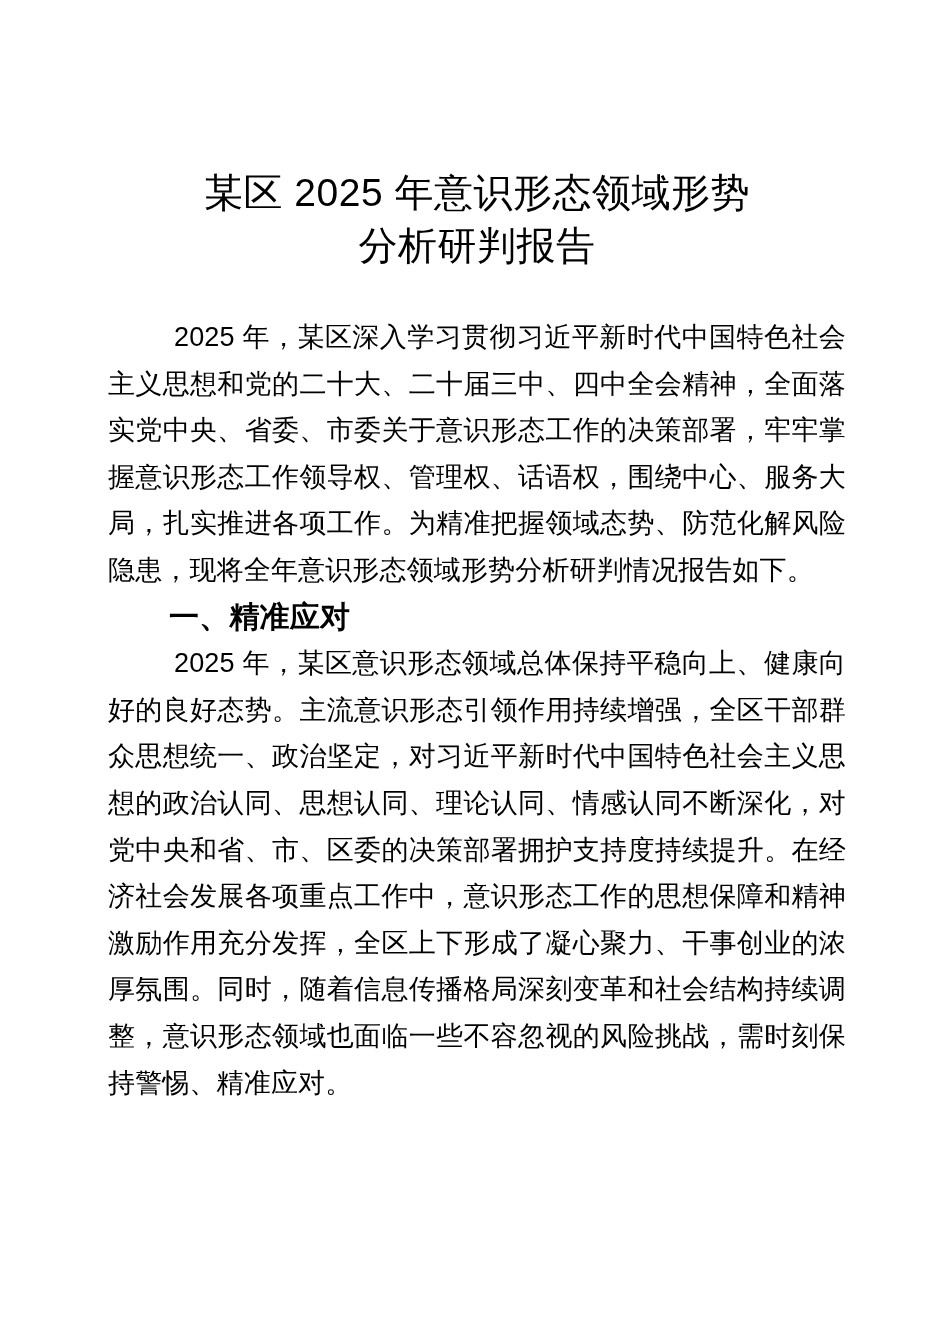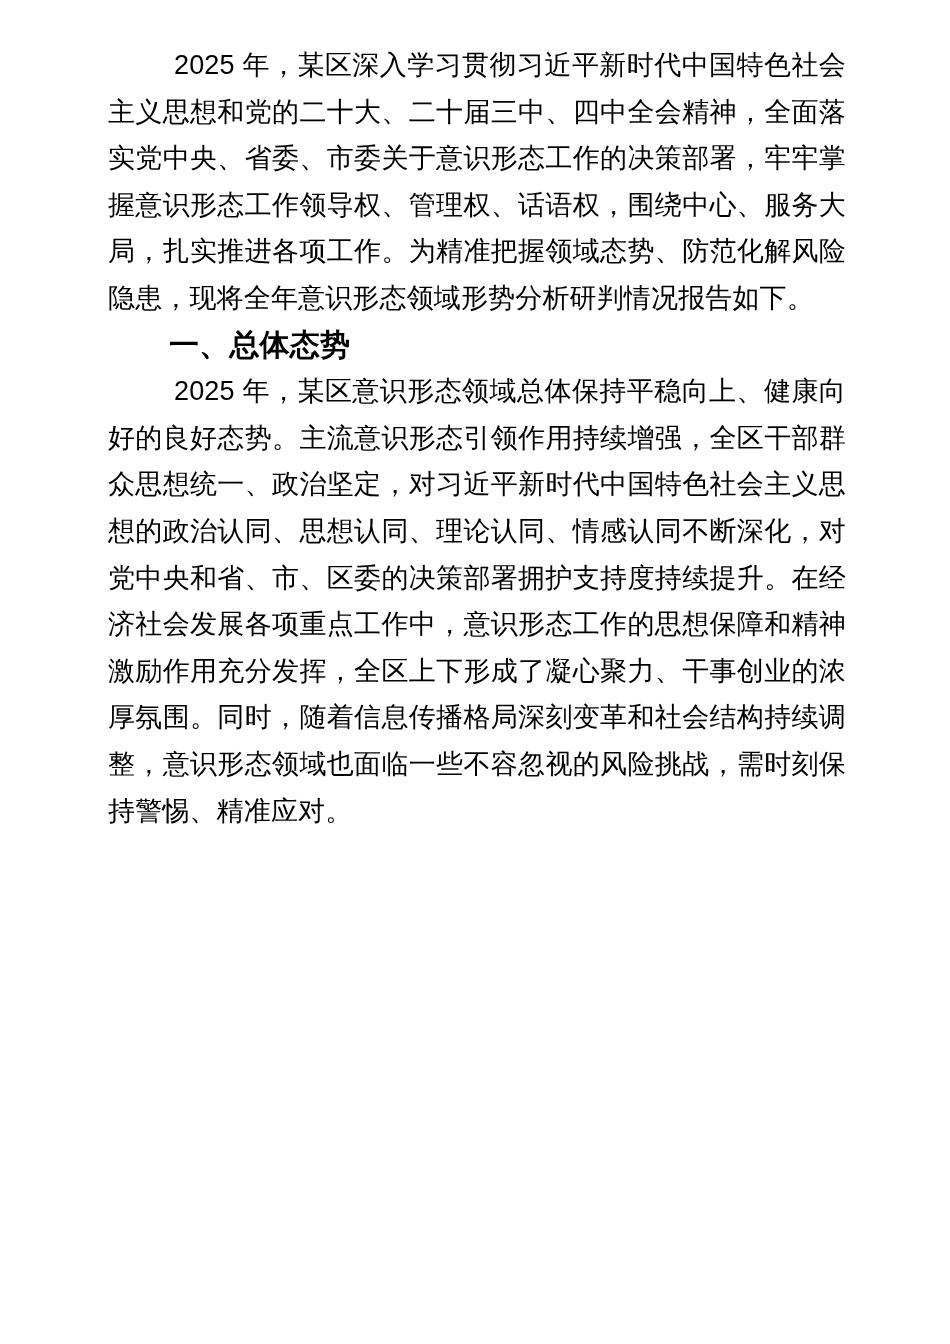"某区 2025 年意识形态领域形势" div.title-block { html: none -> <div> <h1>某区 2025 年意识形态领域形势 分析研判报告</h1> </div> }
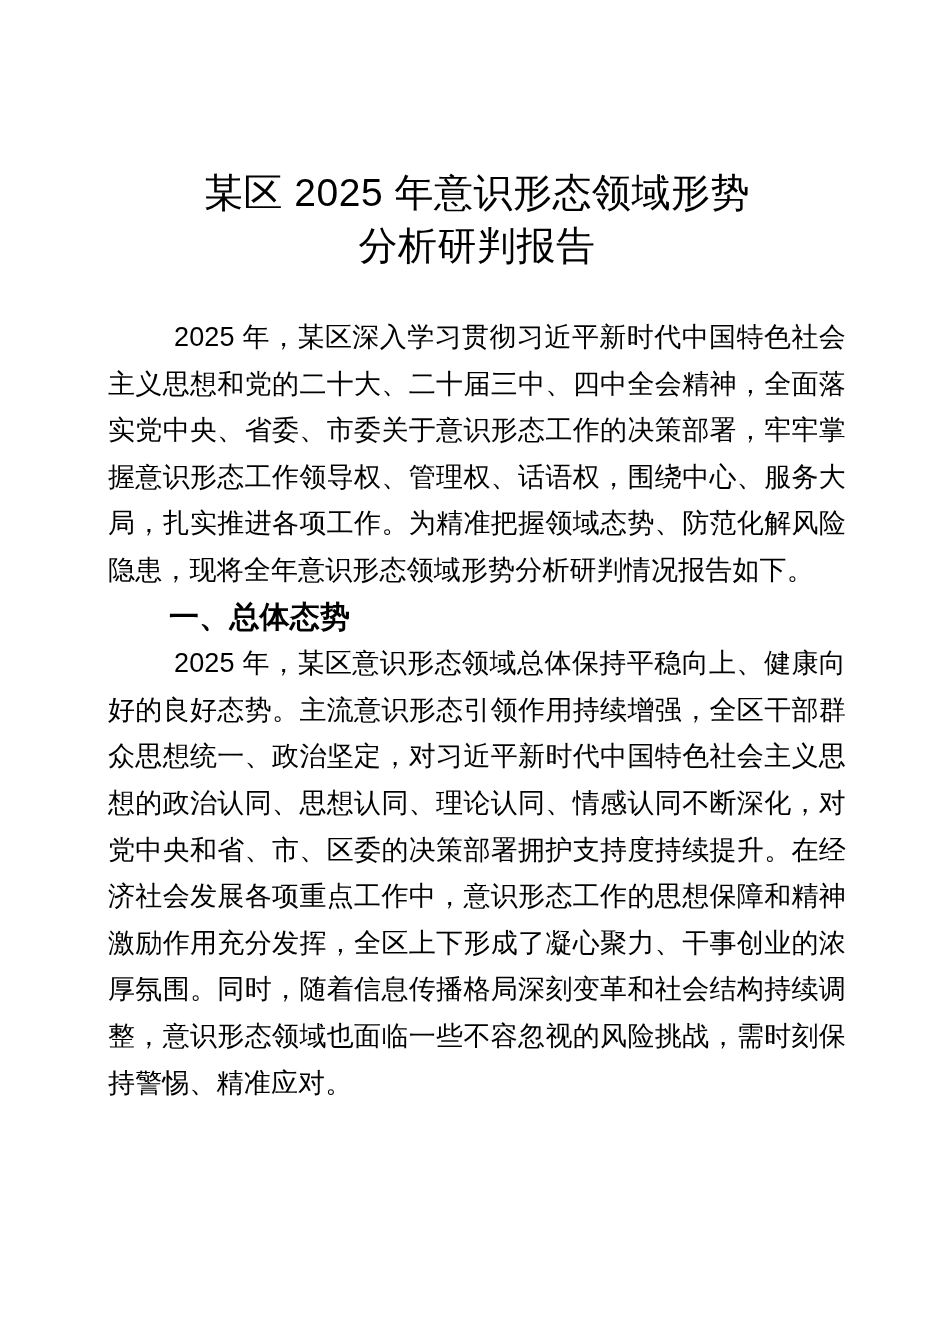"一、总体态势" h2.section-heading { text: 总体态势 -> 精准应对 }
